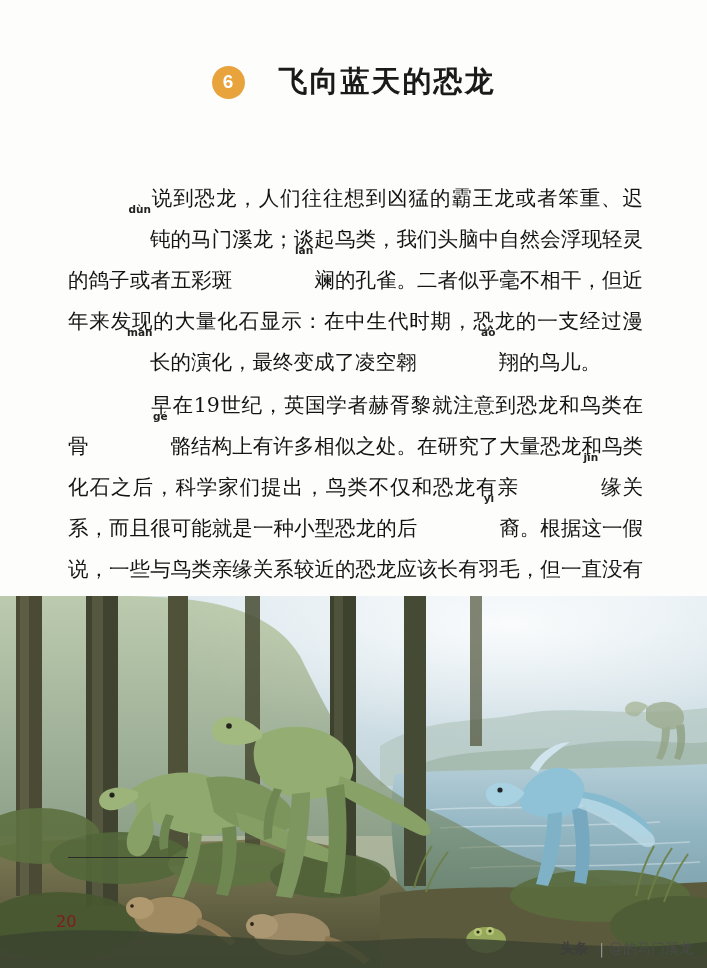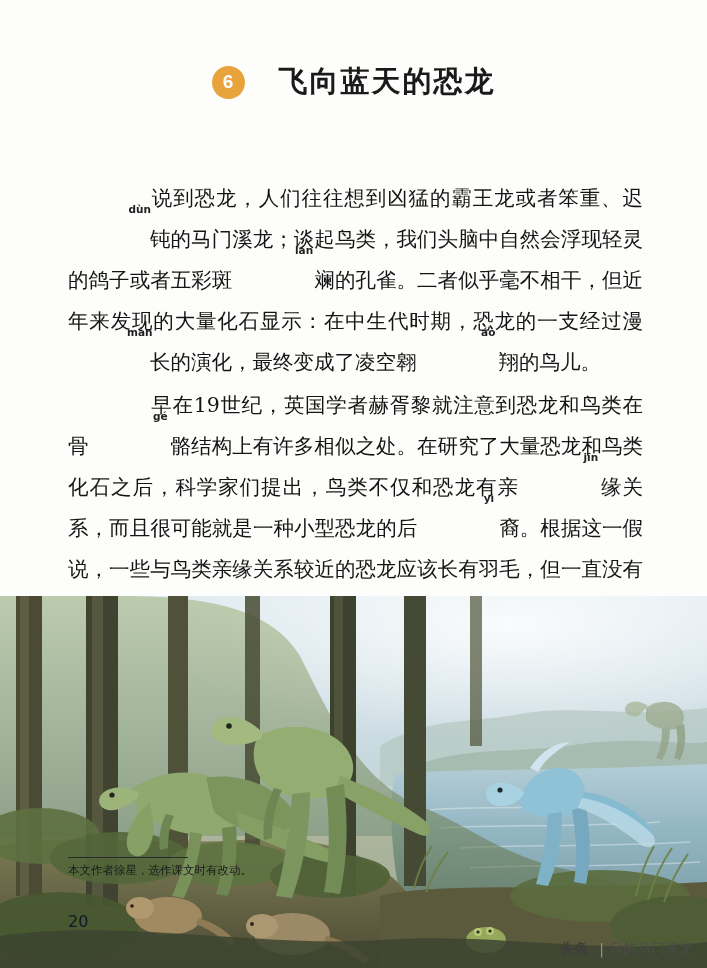"本文作者徐星，选作课文时有改动。" div.footnote { html: <div>本文作者徐星，选作课文时有改动。</div> -> none }
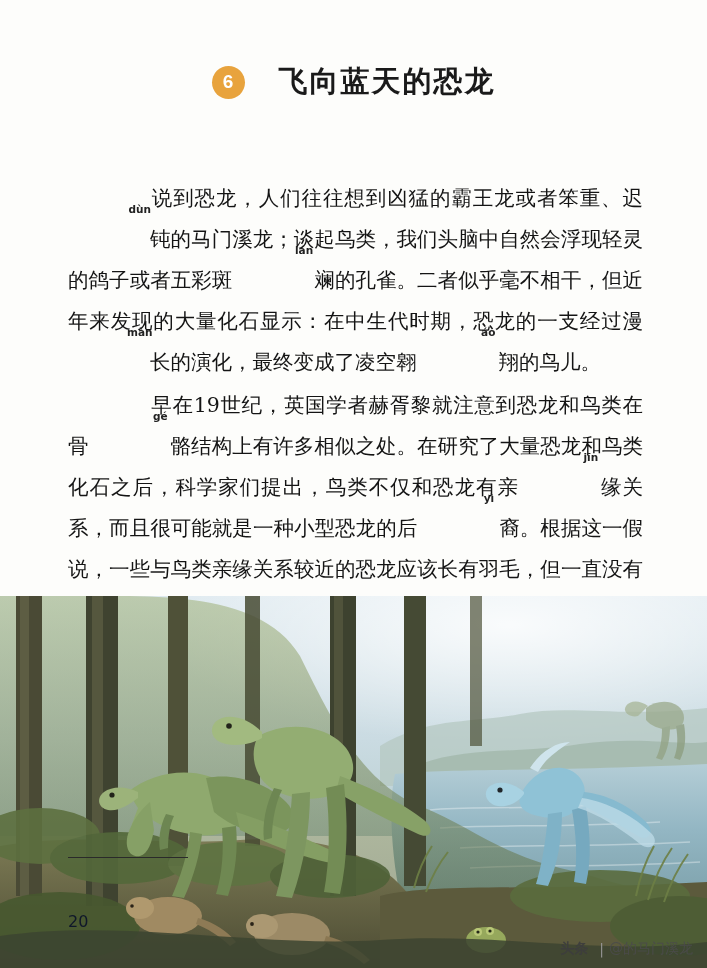"20" .page-number { color: #0f172a -> #7f1d1d; left: 68px -> 56px }
